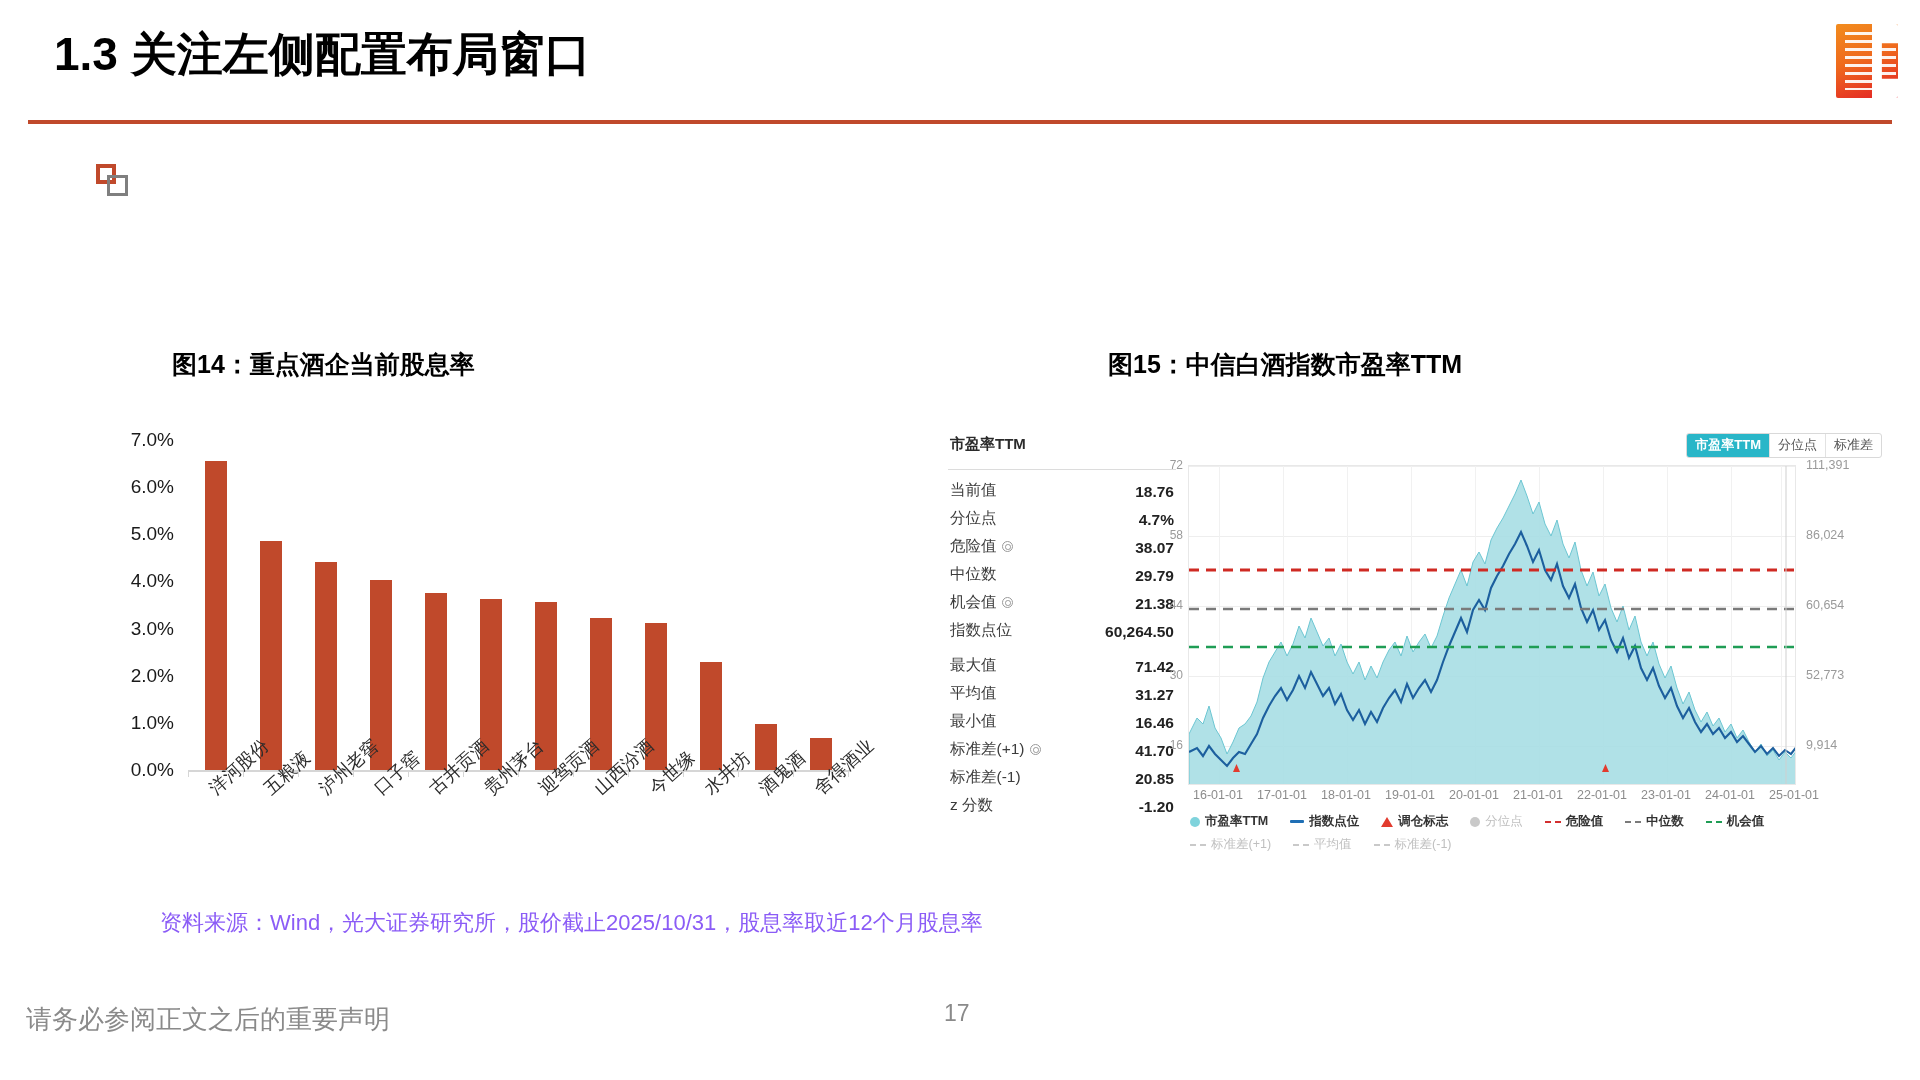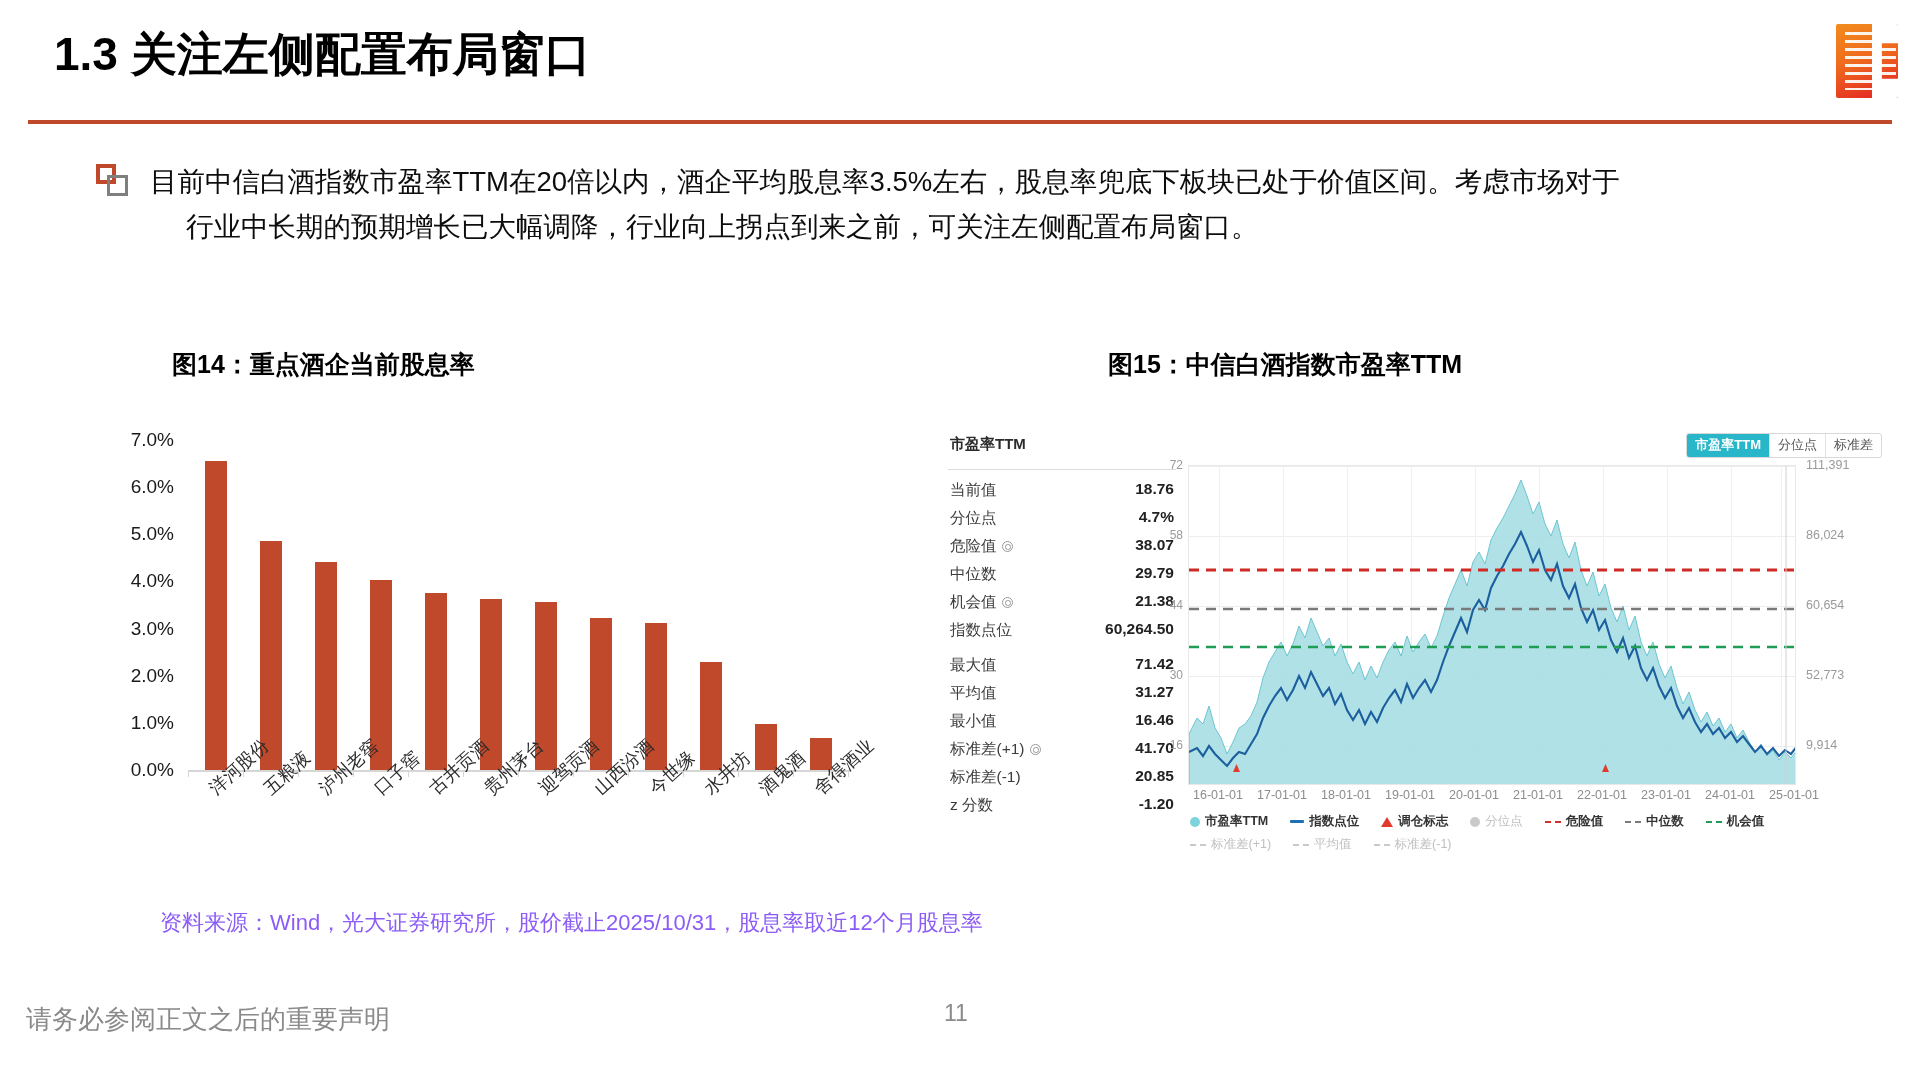"目前中信白酒指数市盈率TTM在20倍以内，酒企平均股息率3.5%左右，股息率兜底" div.bullet-text { html: <div> <span>目前中信白酒指数市盈率TTM在20倍以内，酒企平均股息率3.5%左右，股息率兜底下板块已处于价值区间。考虑市场对于</span> <span>行业中长期的预期增长已大幅调降，行业向上拐点到来之前，可关注左侧配置布局窗口。</span> </div> -> none }
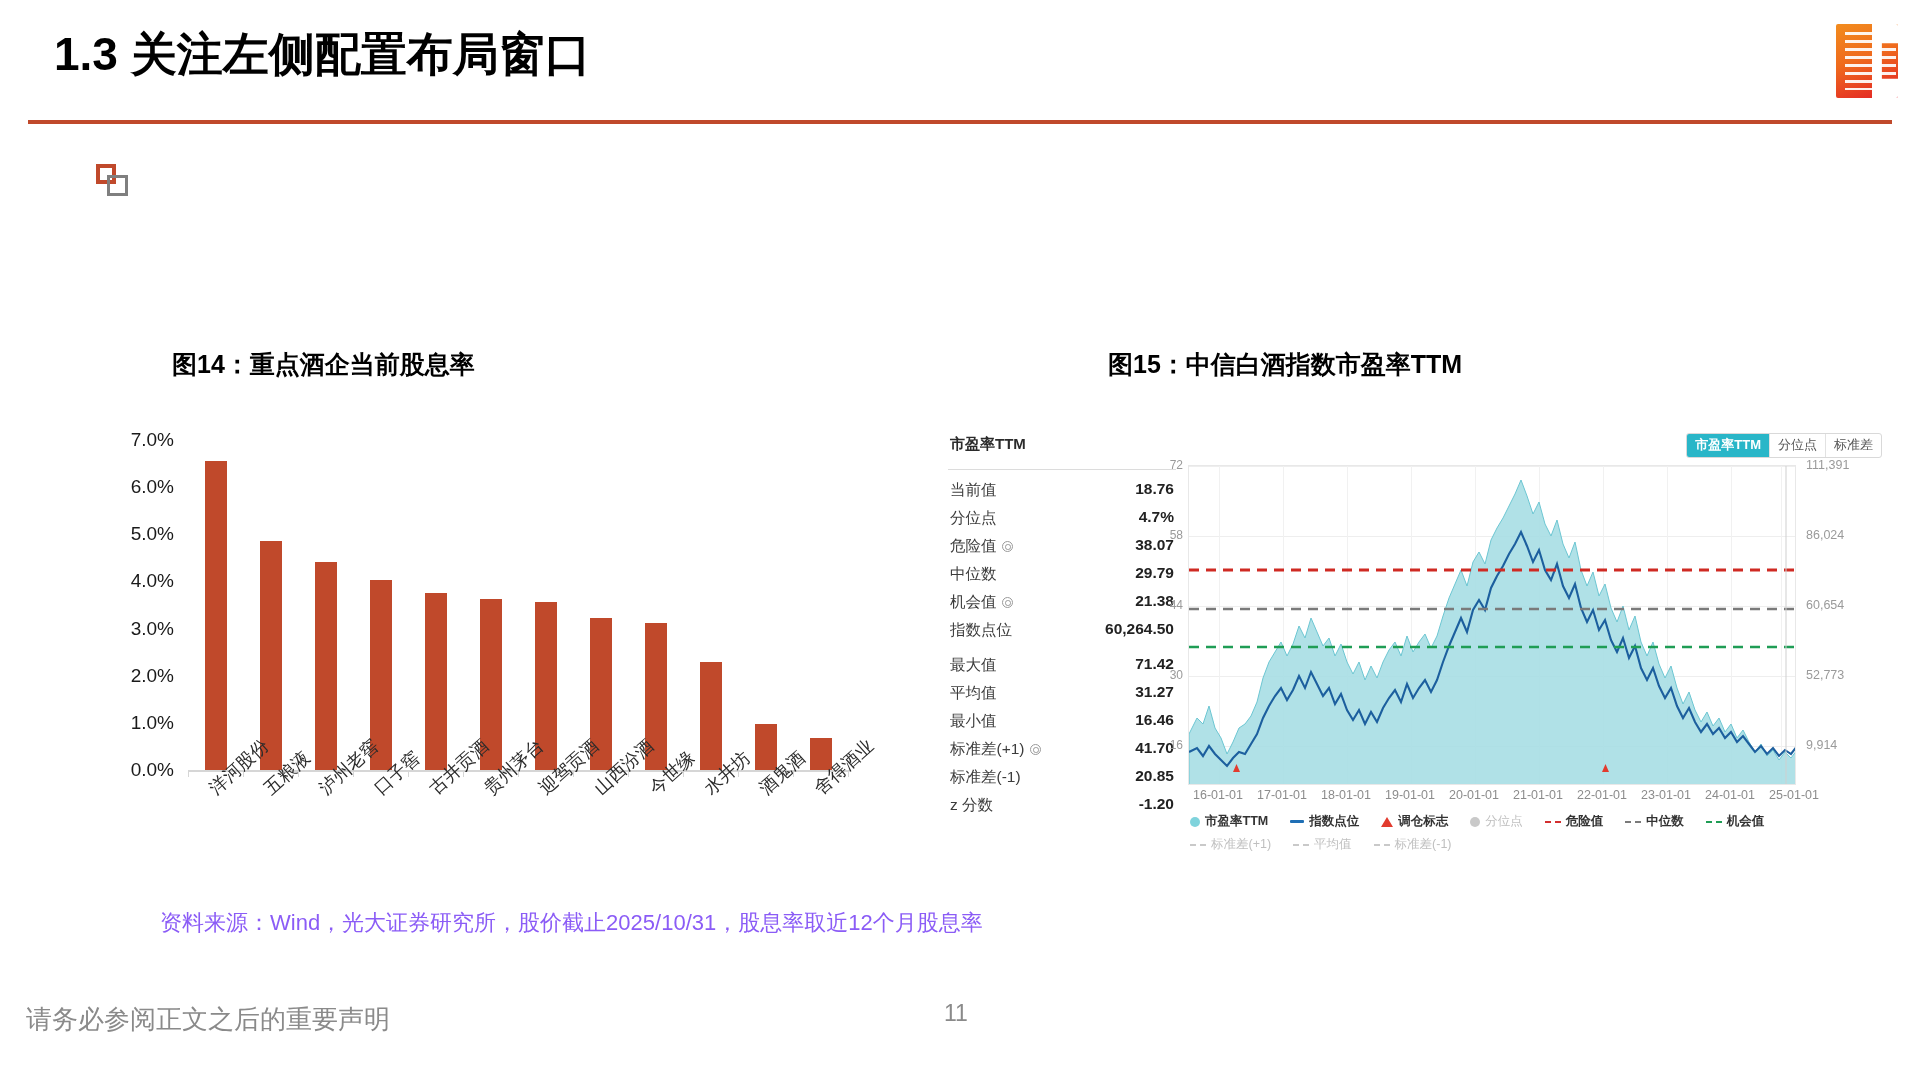"当前值" .pe-row { align-items: flex-start -> flex-end }
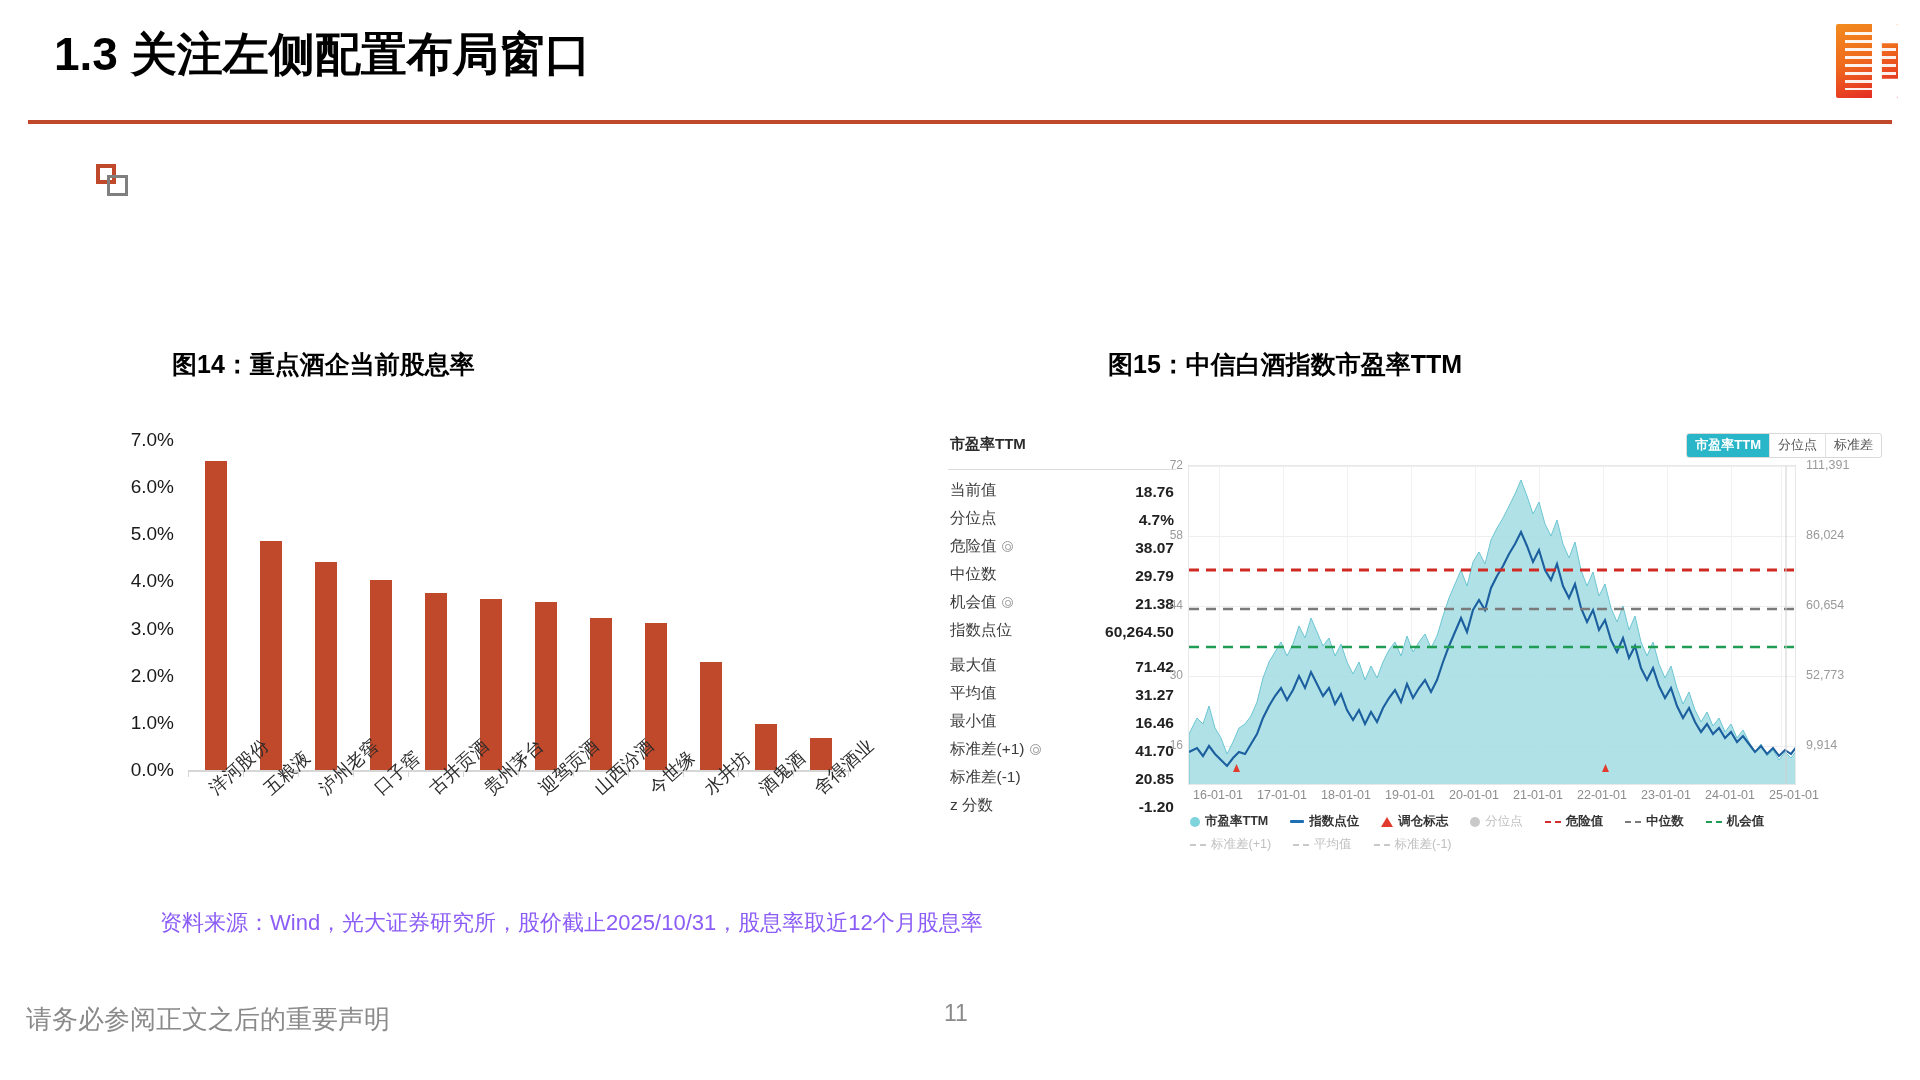"11" div.foot-page { text: 11 -> 17 }
